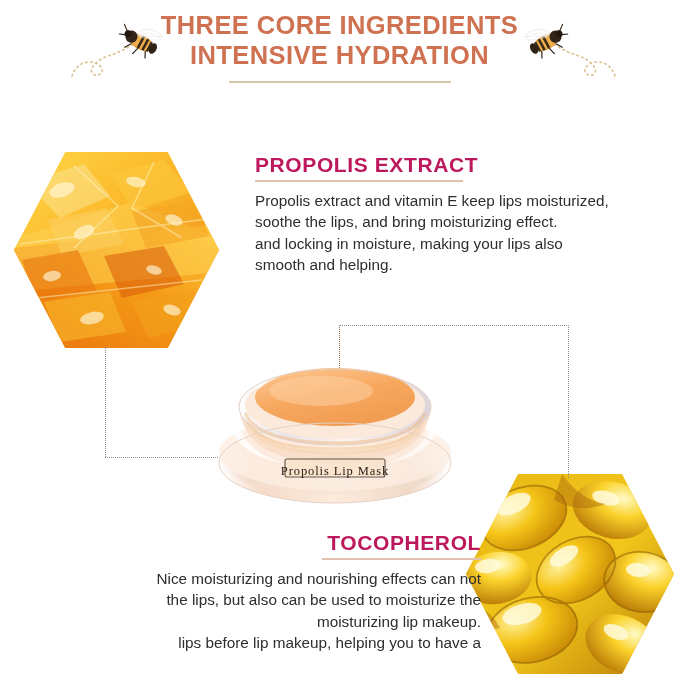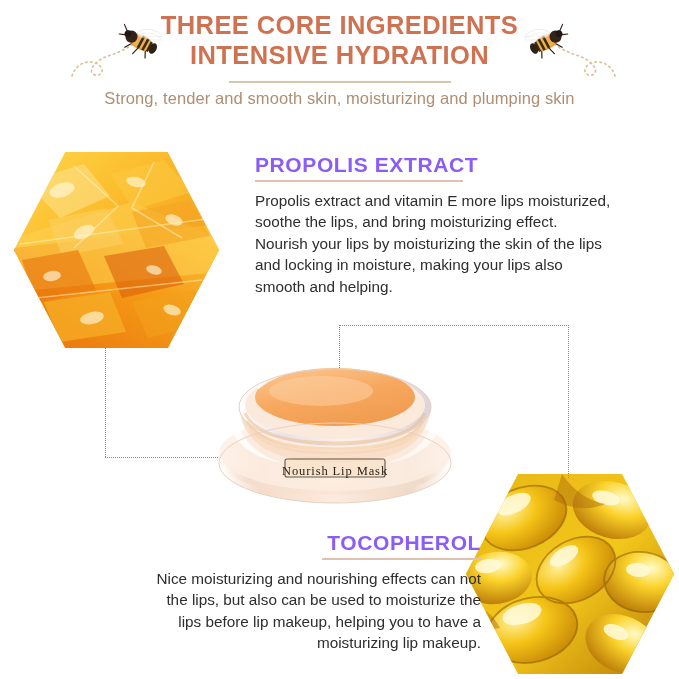"Strong, tender and smooth skin," div.subtitle { html: <div>Strong, tender and smooth skin, moisturizing and plumping skin</div> -> none }
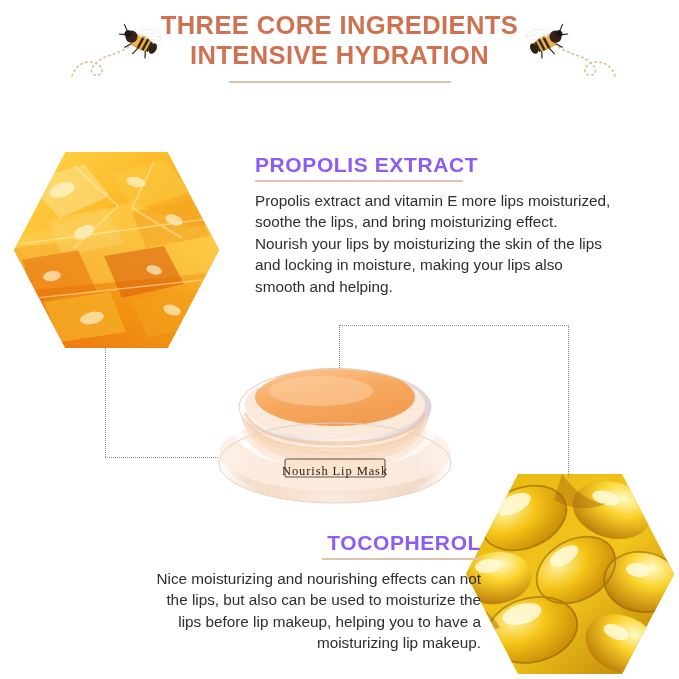"PROPOLIS EXTRACT" .sec-heading { color: #8b5cf6 -> #be185d }
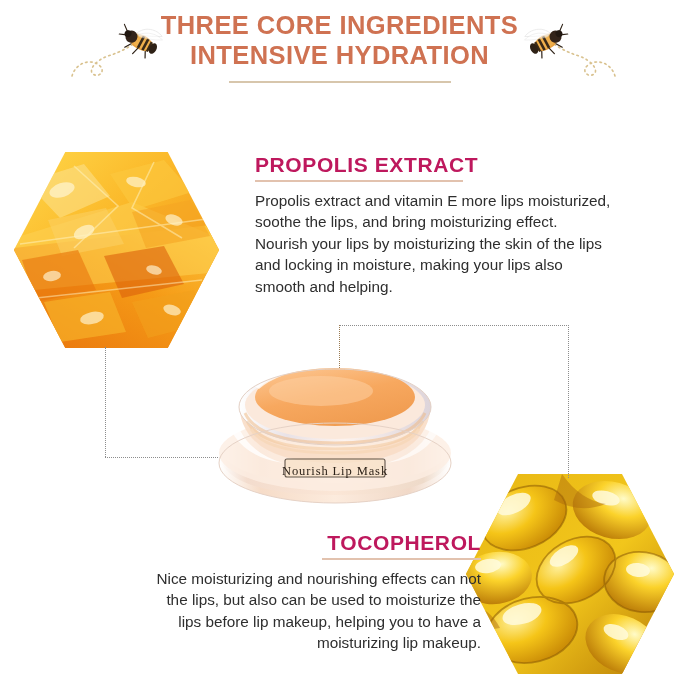"Propolis extract and vitamin E" div { text: more -> keep }
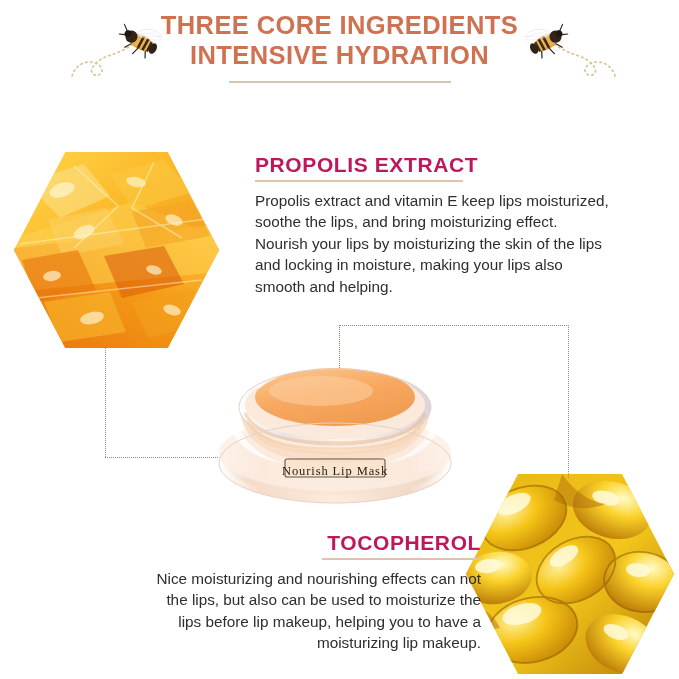"Nourish your lips by moisturizing" div { html: <div>Nourish your lips by moisturizing the skin of the lips</div> -> none }
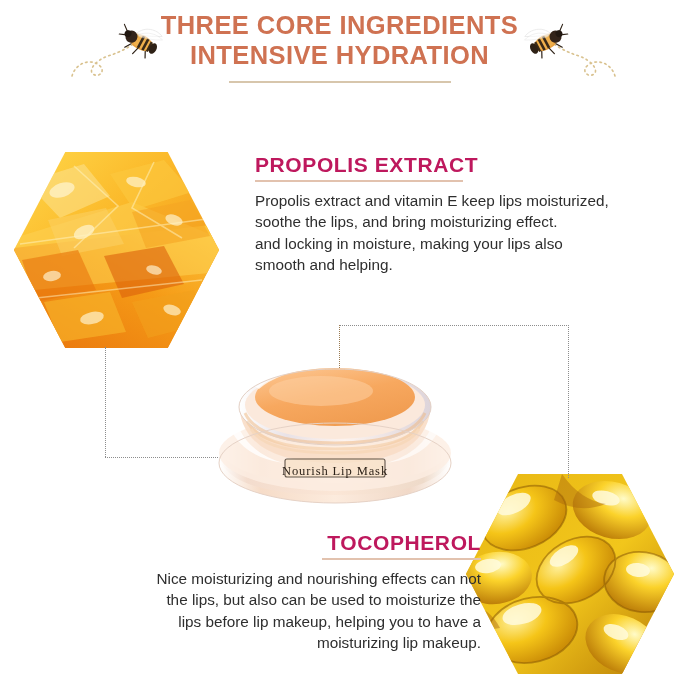"Nourish Lip Mask" div.jar-label-text { text: Nourish -> Propolis }
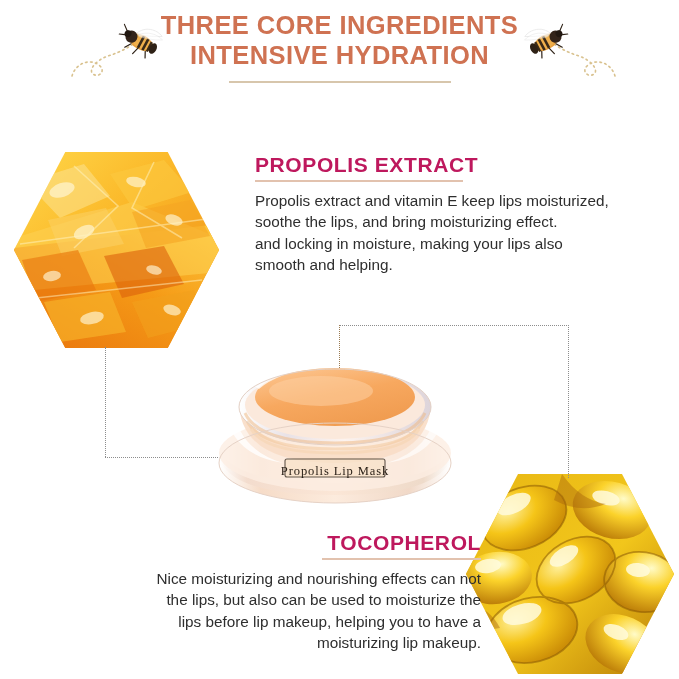"lips before lip makeup, helping" div { order: before "moisturizing lip makeup." -> after "moisturizing lip makeup." }
